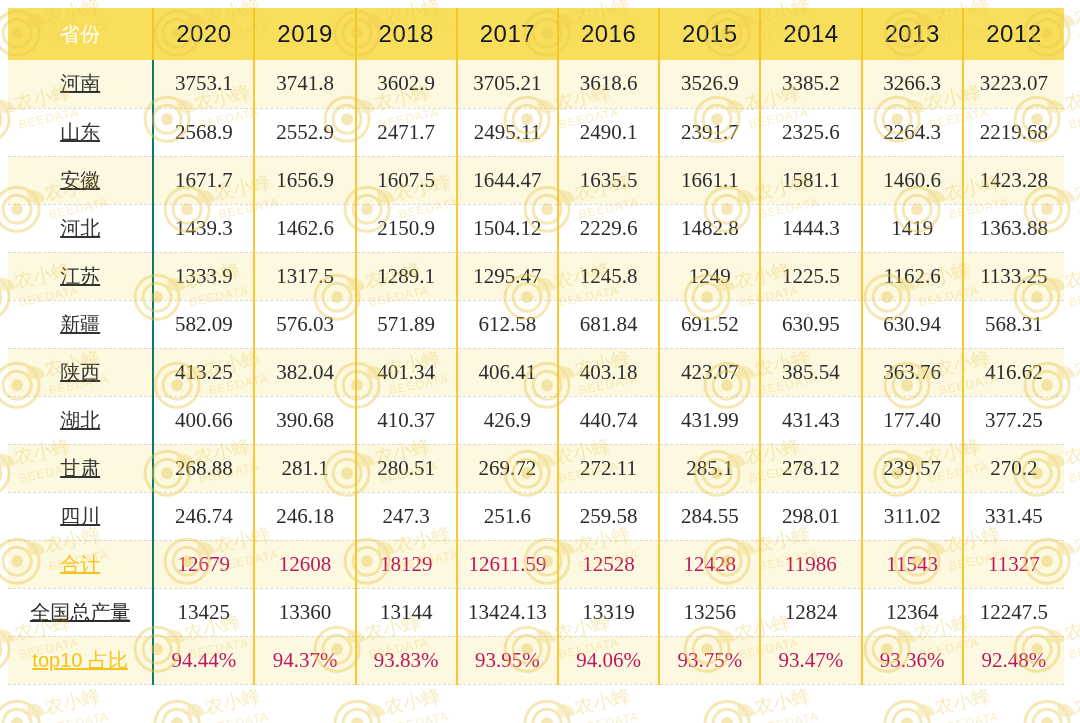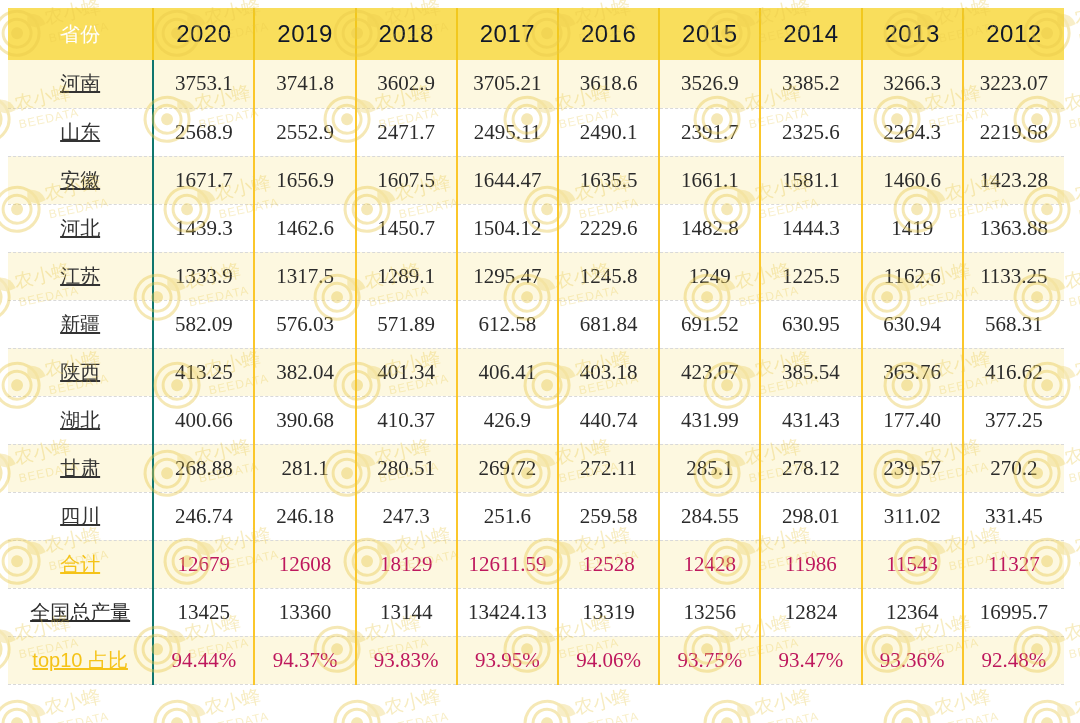"1450.7" td { text: 1450.7 -> 2150.9 }
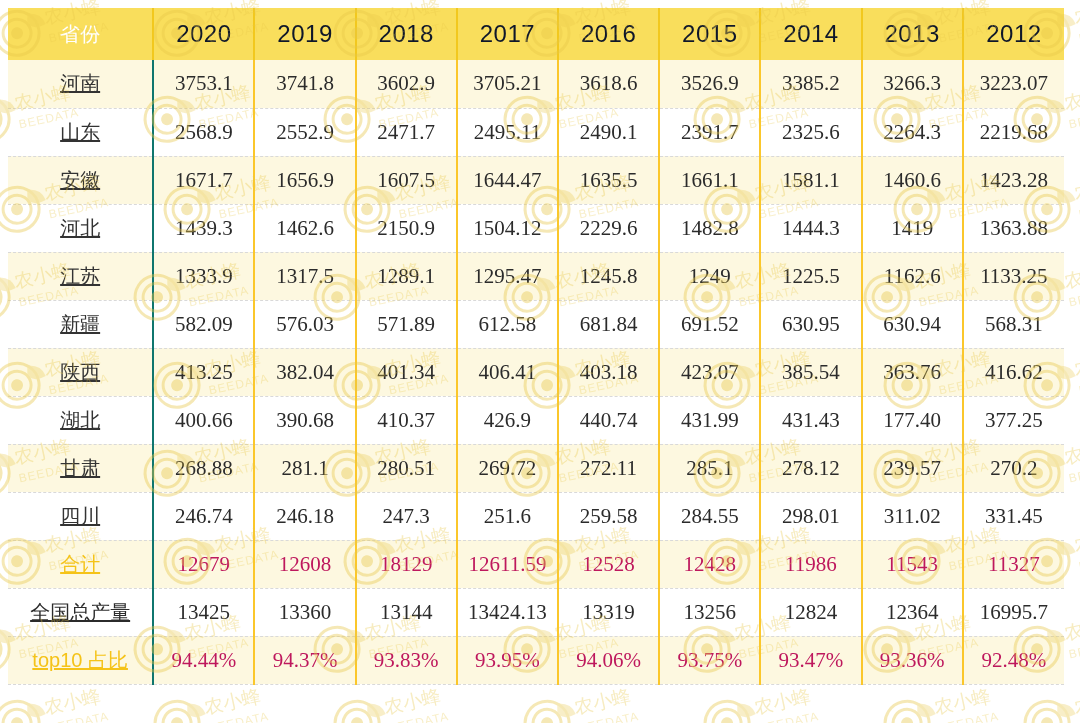"16995.7" td { text: 16995.7 -> 12247.5 }
